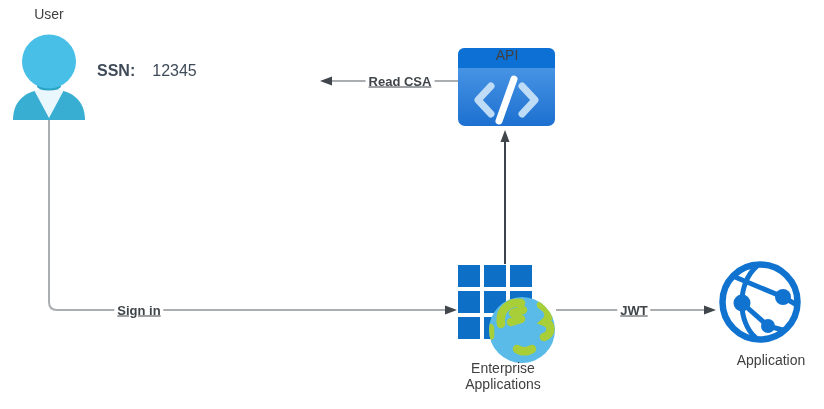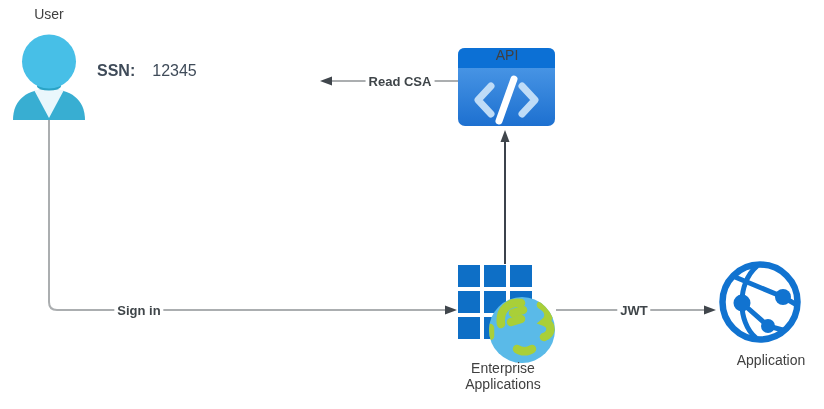"Read CSA" .edge-label { text-decoration: none -> underline }
